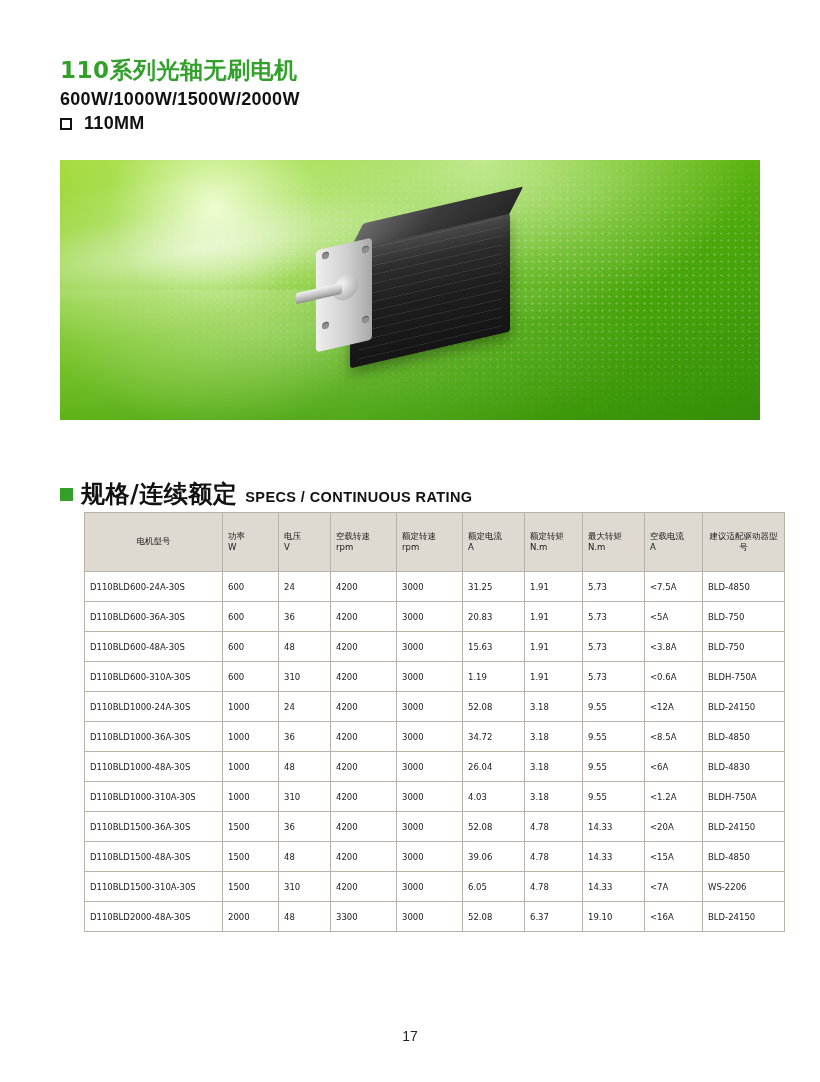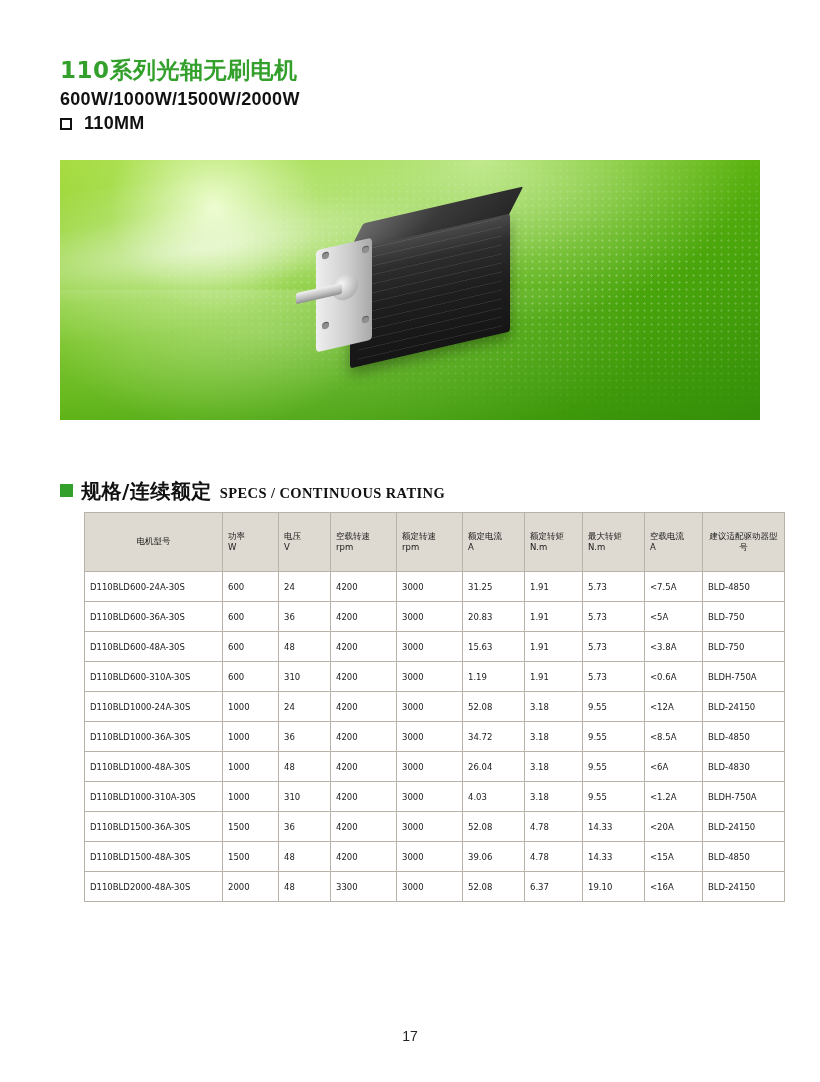"规格/连续额定" .sec-cn { font-size: 20px -> 24px }
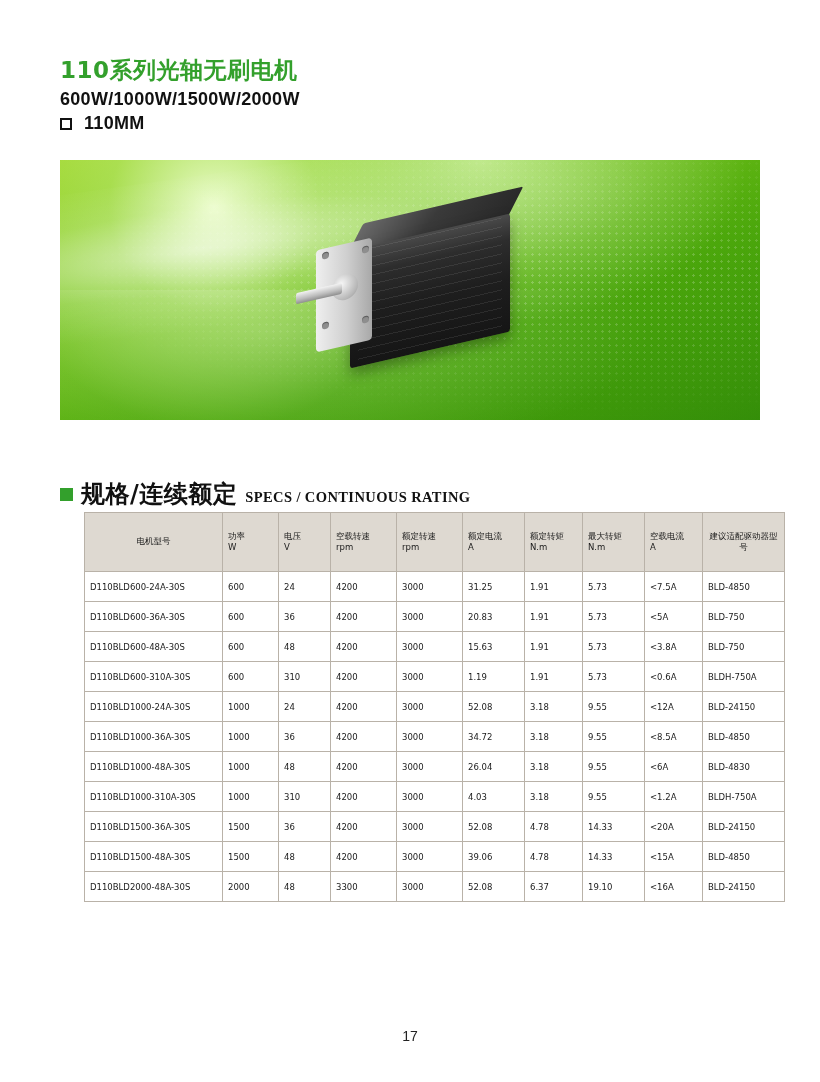"SPECS / CONTINUOUS RATING" .sec-en { font-family: Liberation Serif, serif -> none }
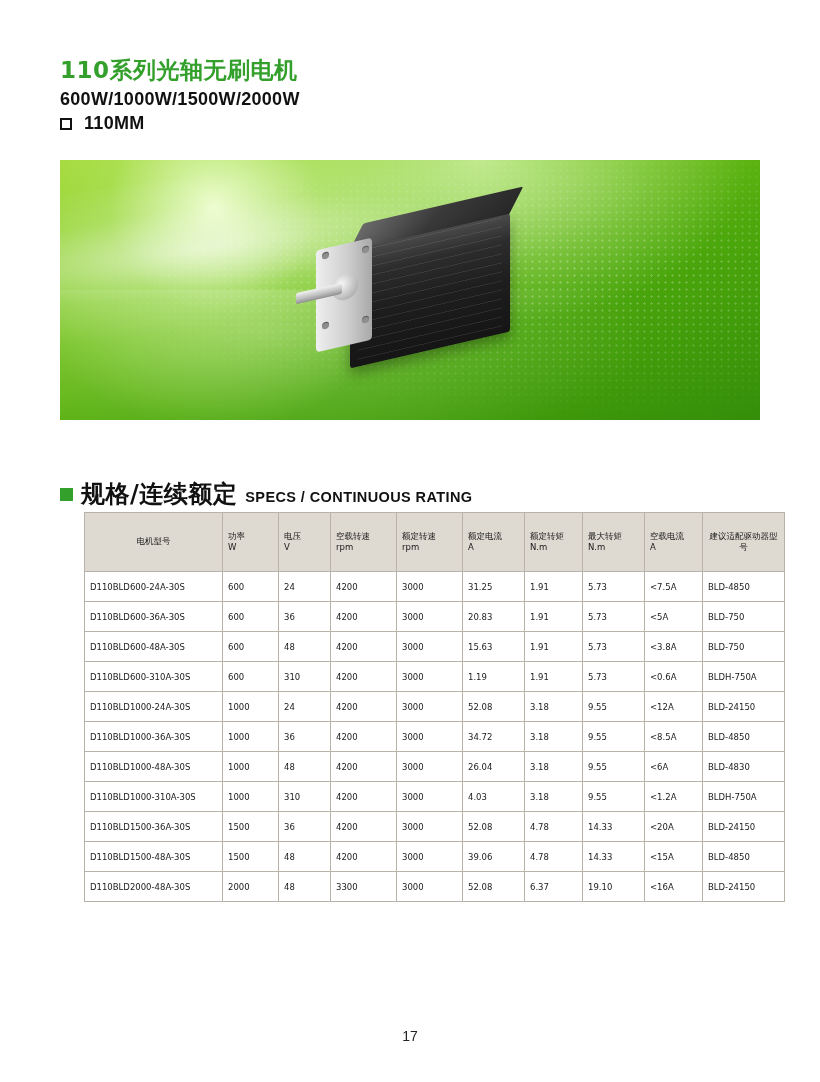"D110BLD1500-310A-30S" tr { html: none -> <tr> <td>D110BLD1500-310A-30S</td> <td>1500</td> <td>310</td> <td>4200</td> <td>3000</td> <td>6.05</td> <td>4.78</td> <td>14.33</td> <td>&lt;7A</td> <td>WS-2206</td> </tr> }
